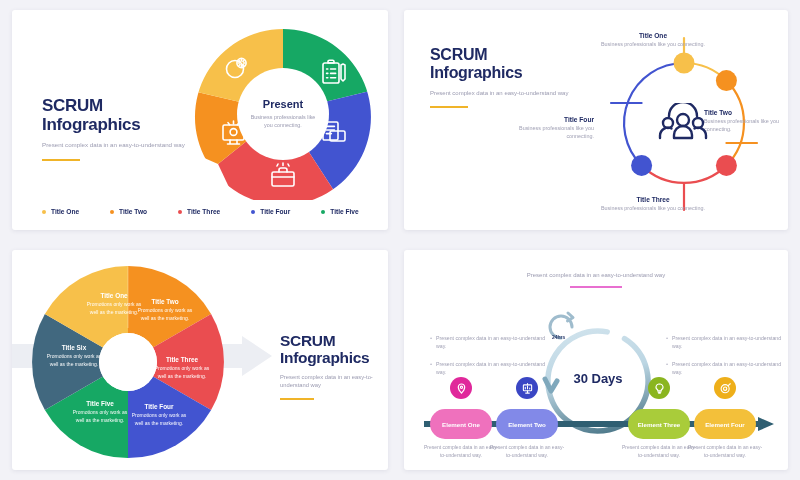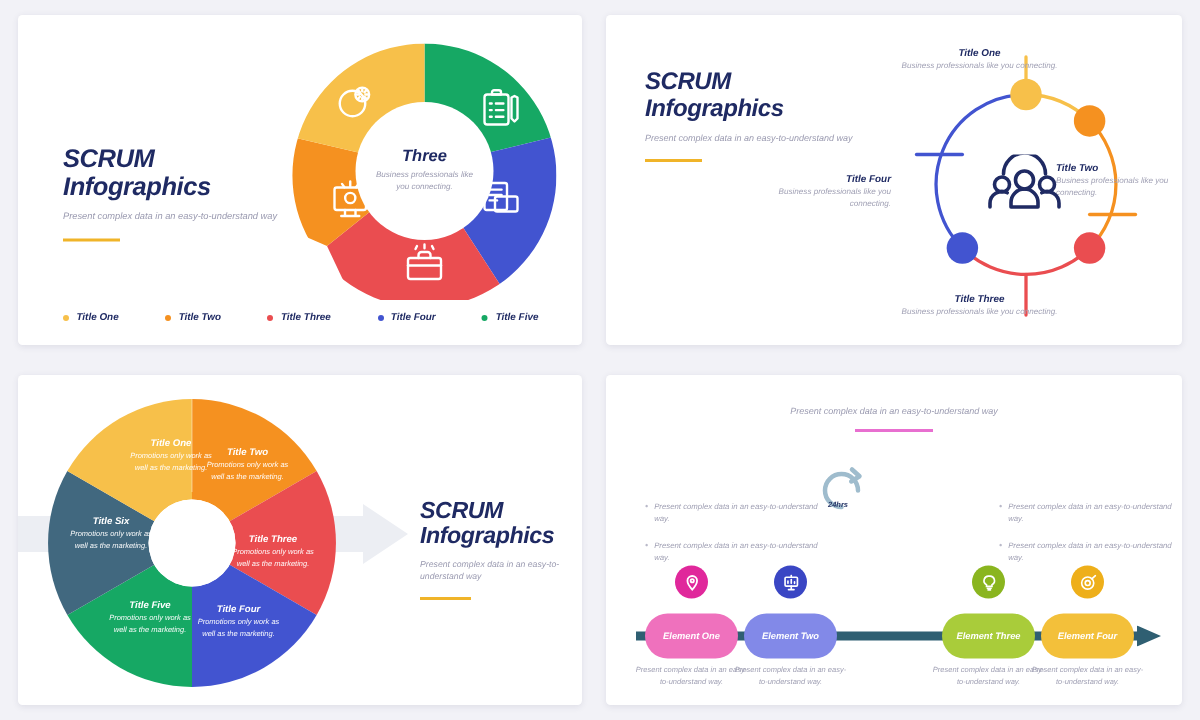"SCRUM" .slide { font-style: italic -> none }
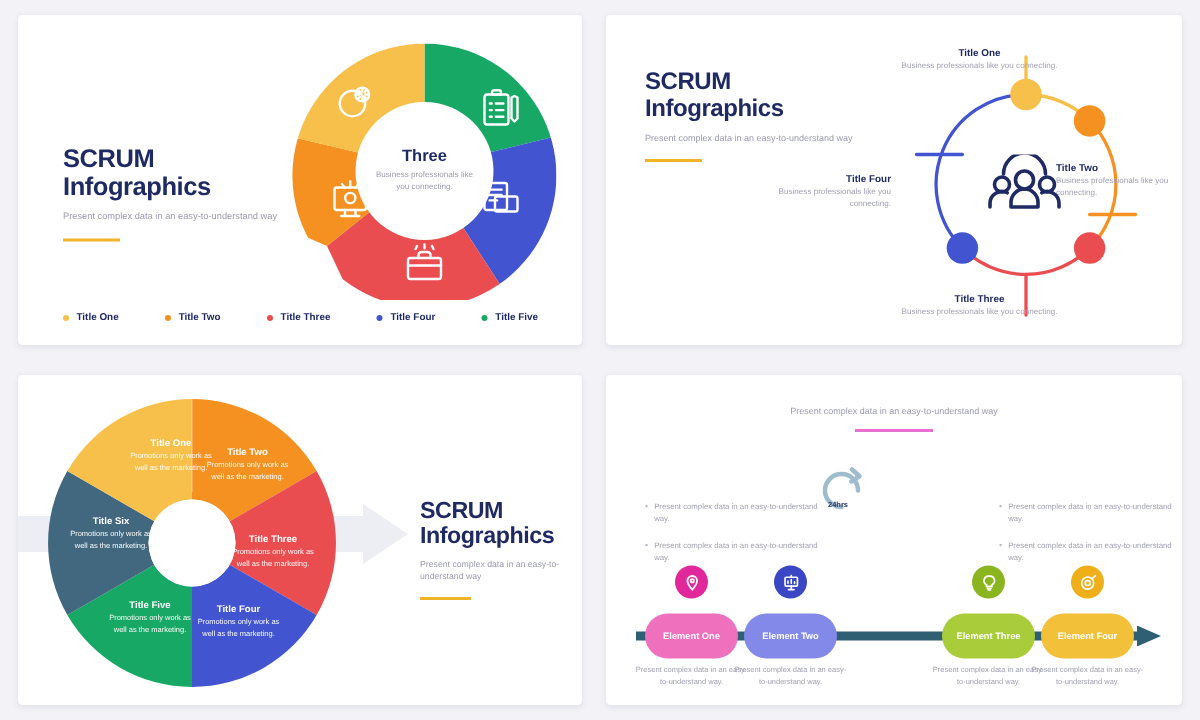"Three" div.ev-t { text: Three -> Present }
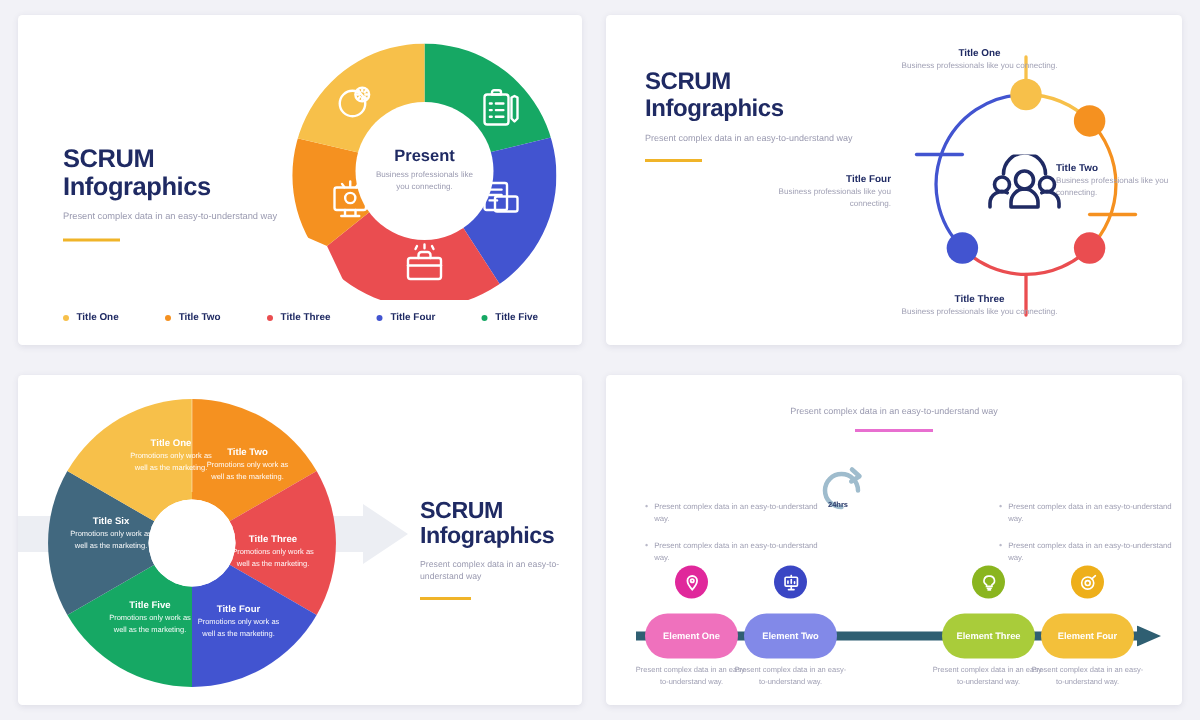"30 Days" div.days-ring { html: none -> <div> <svg> <defs> <linearGradient> <stop></stop> <stop></stop> <stop></stop> </linearGradient> </defs> <circle></circle> <path></path> </svg> <div>30 Days</div> </div> }
